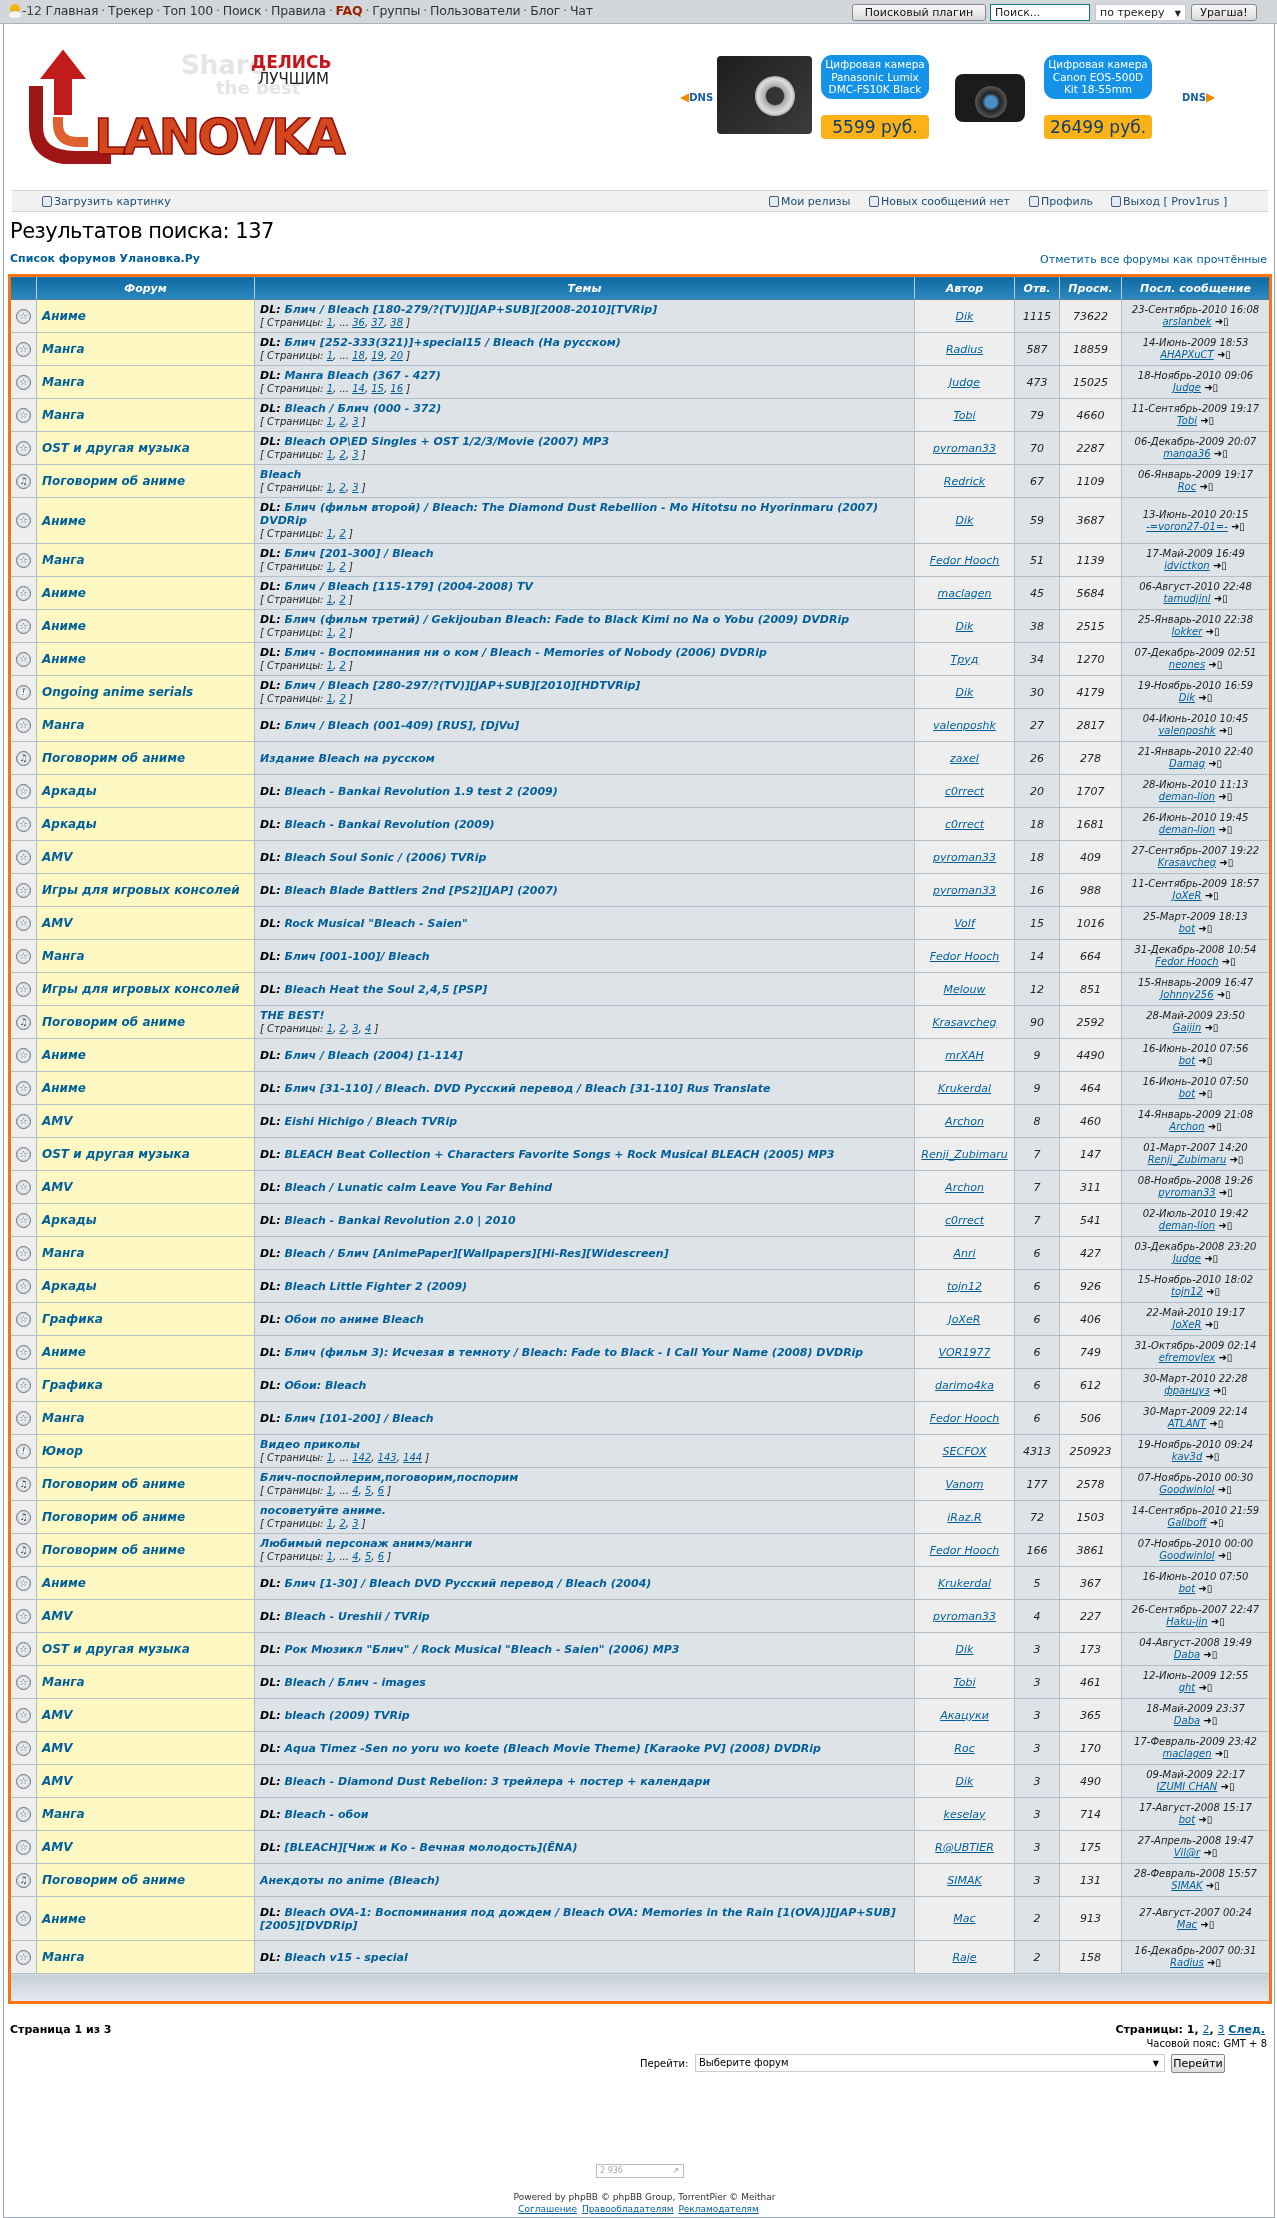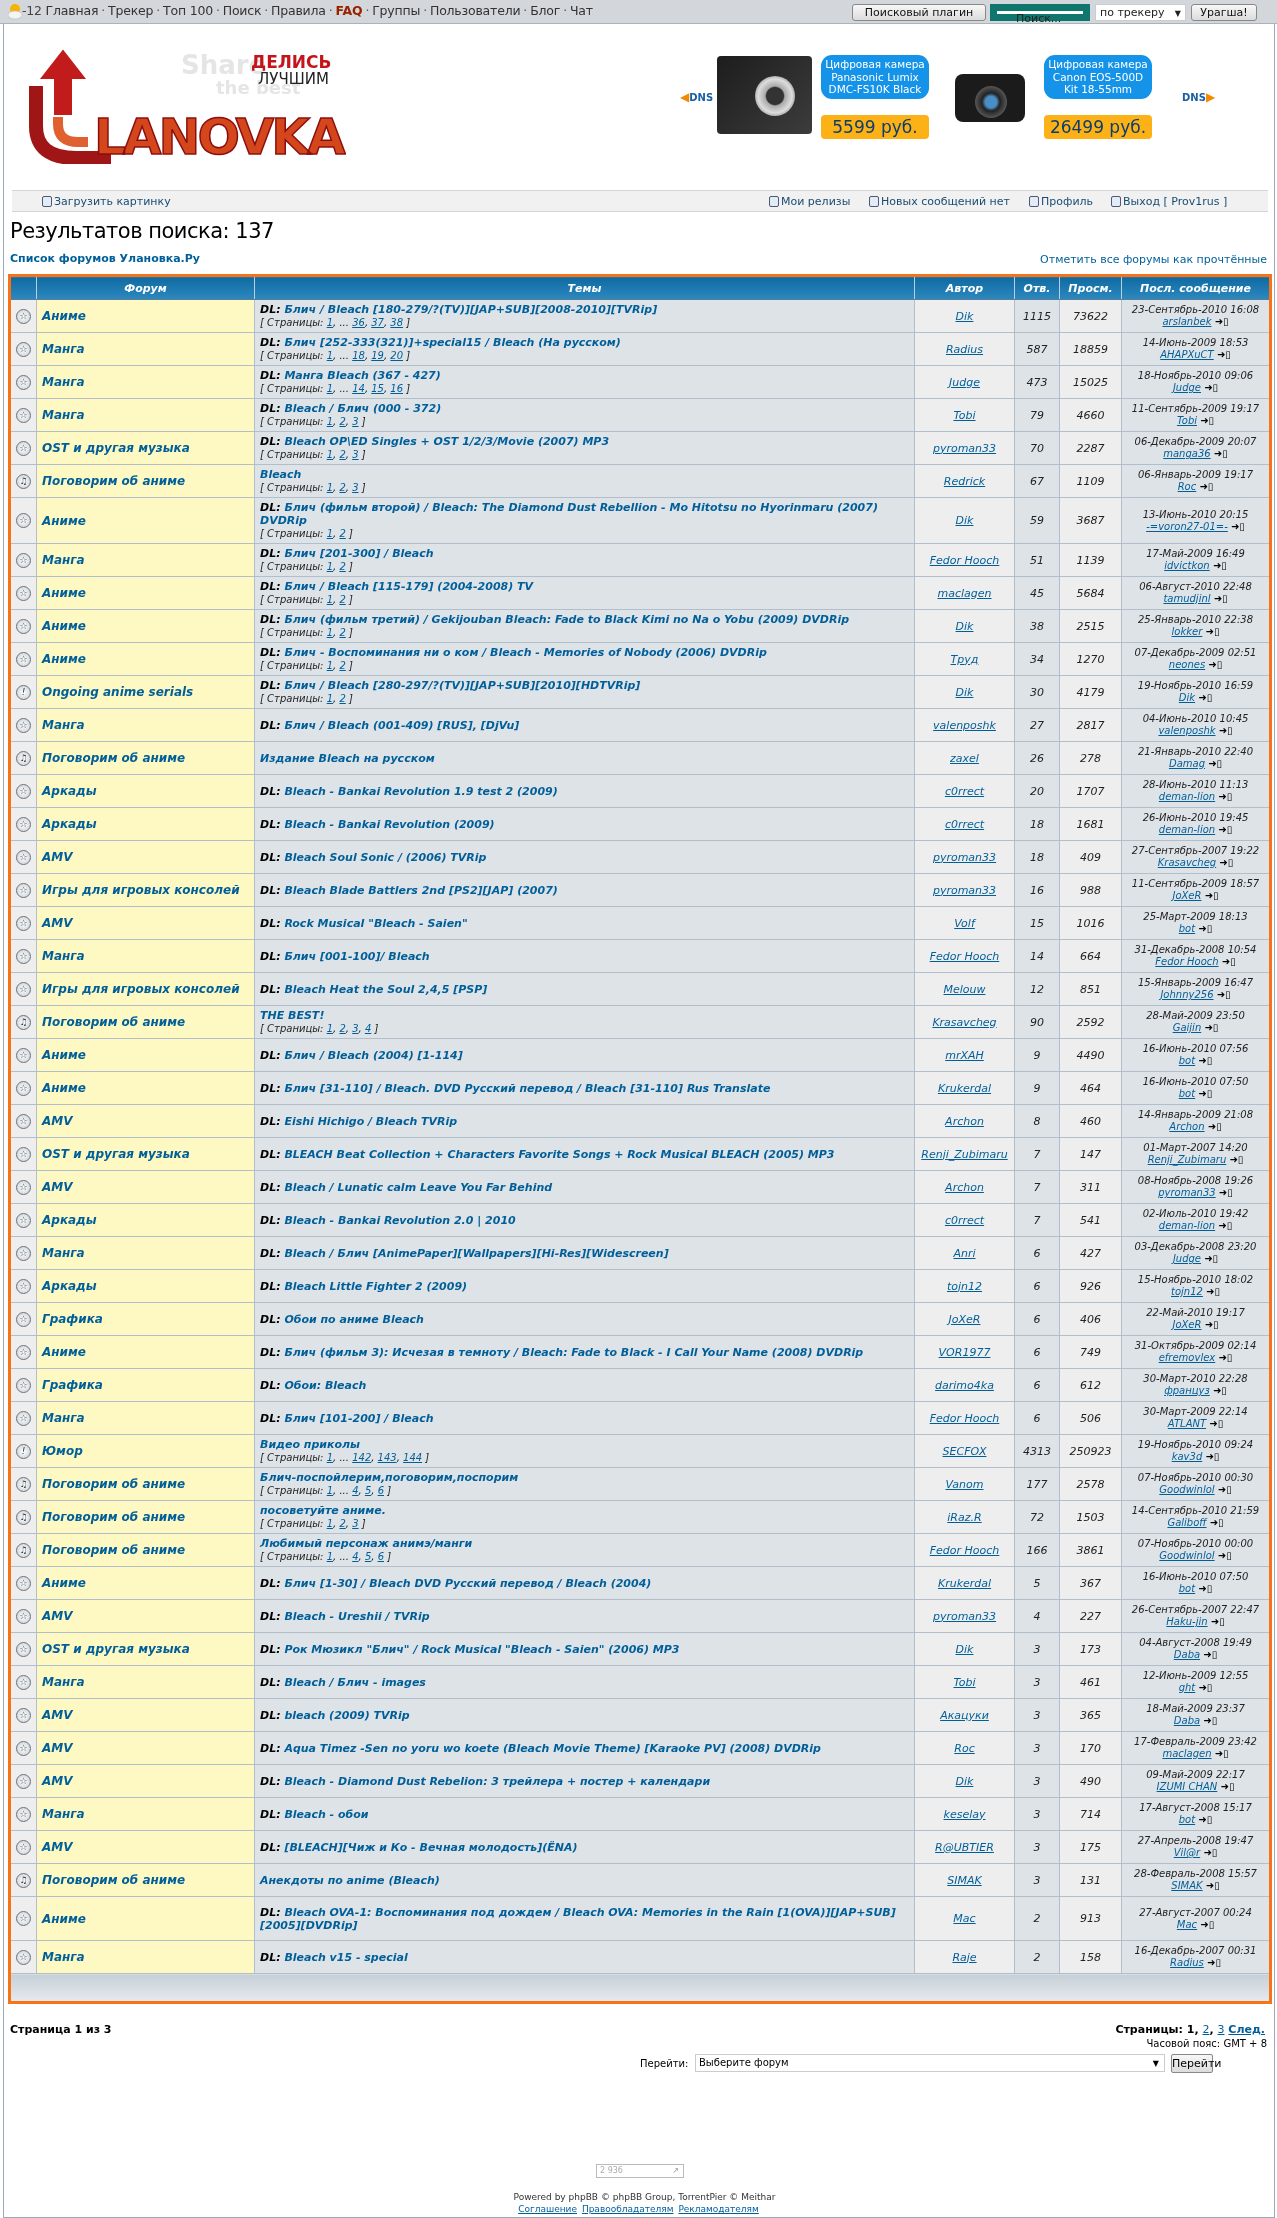"Поиск..." .topbar .search-input { border: 7px solid #0f766e -> 1px solid #0f766e; padding-left: 19px -> 4px }
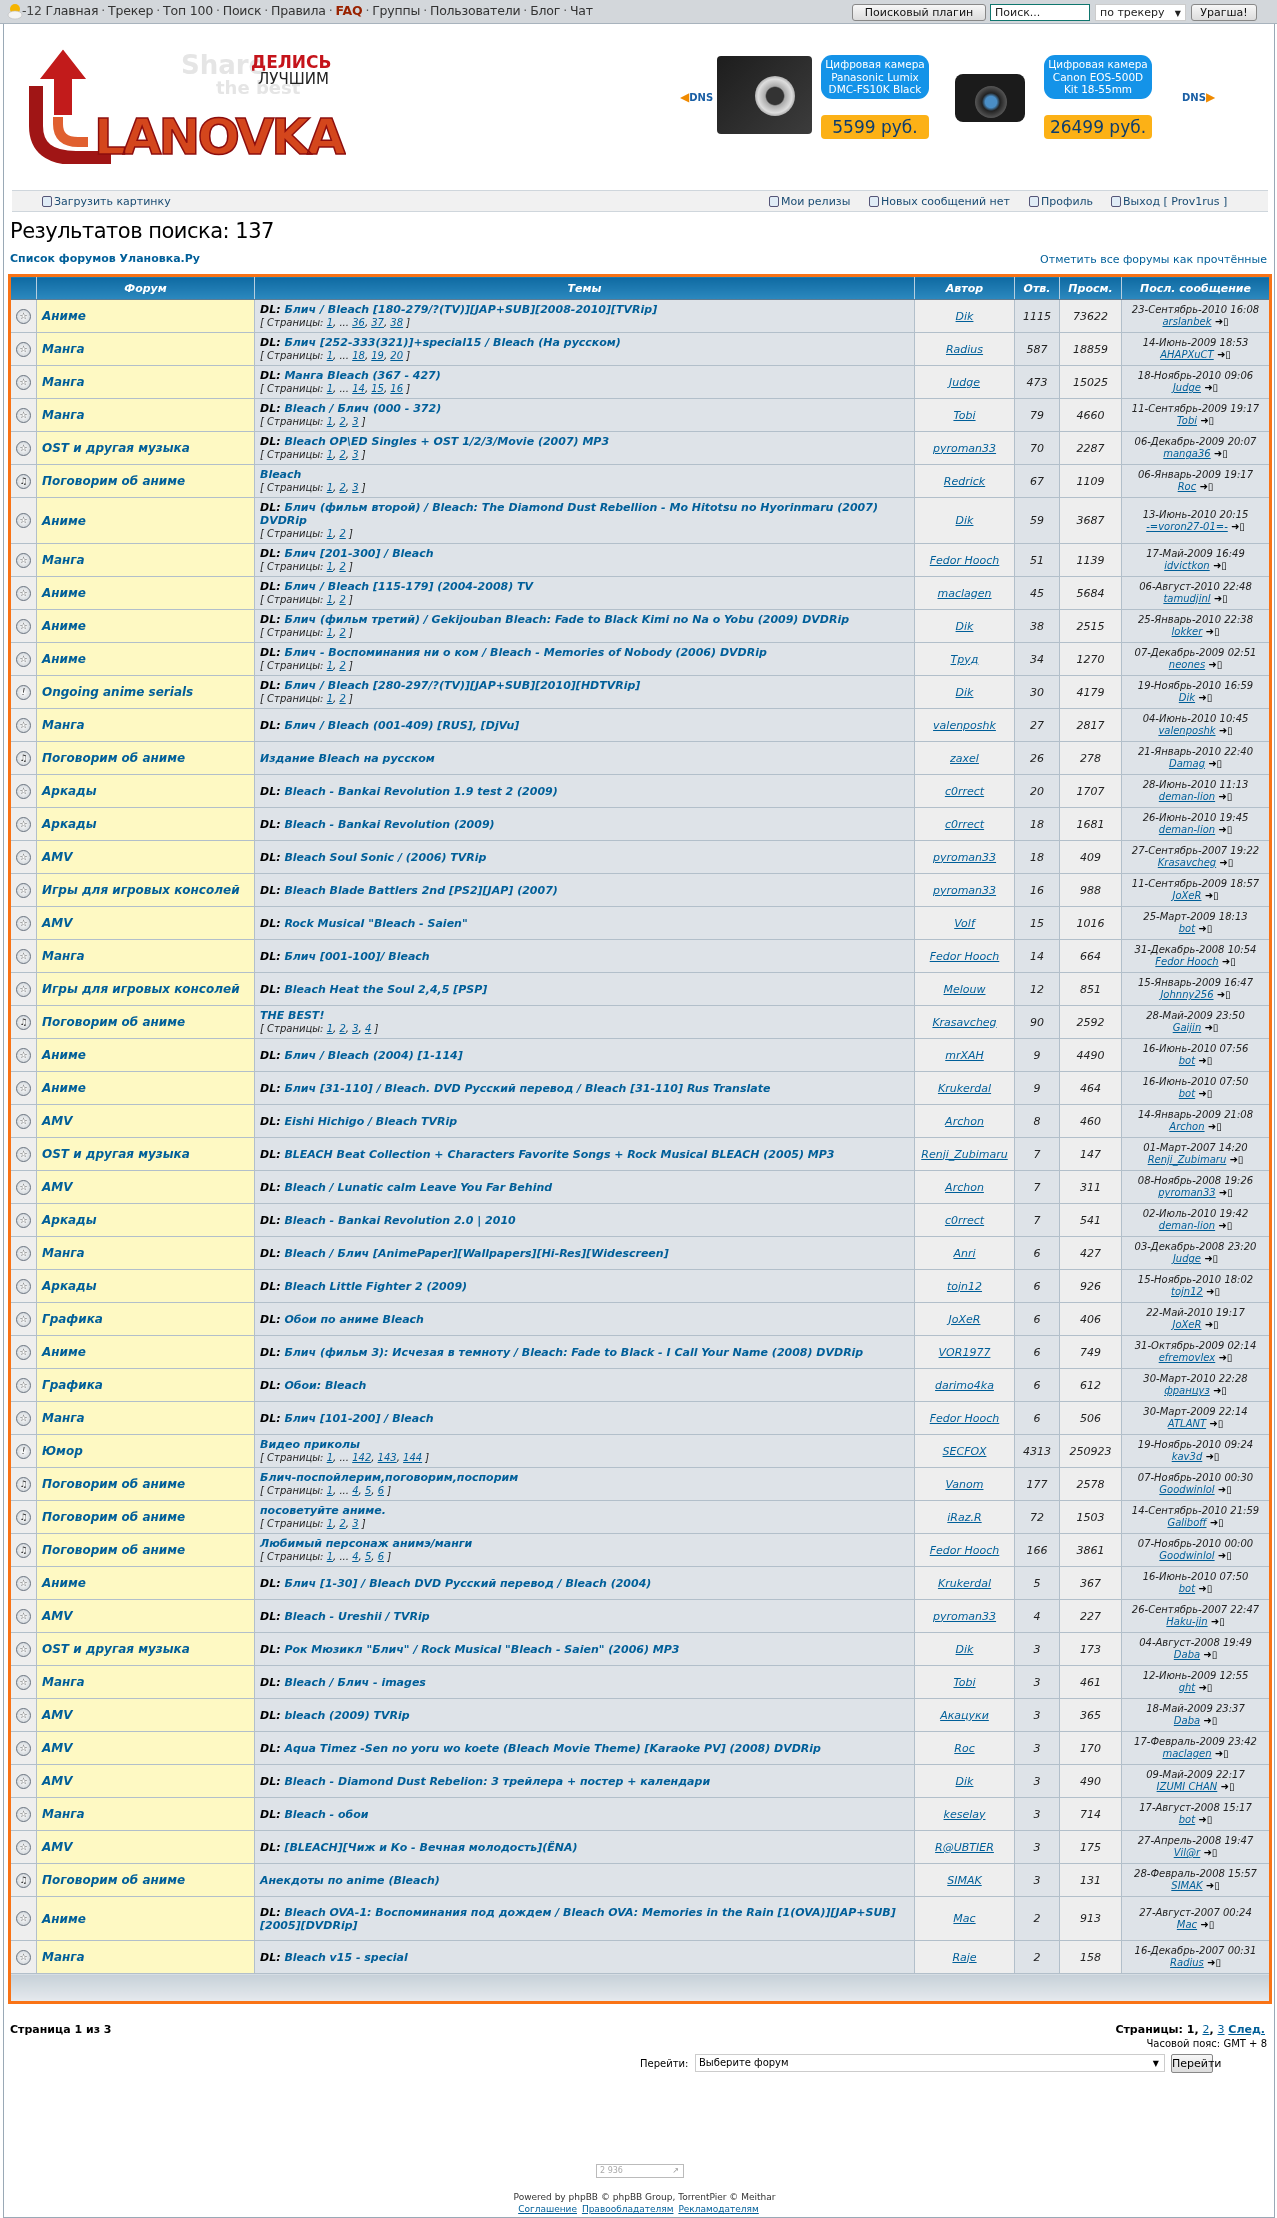"Перейти" .jump .btn { width: 42px -> 54px }
